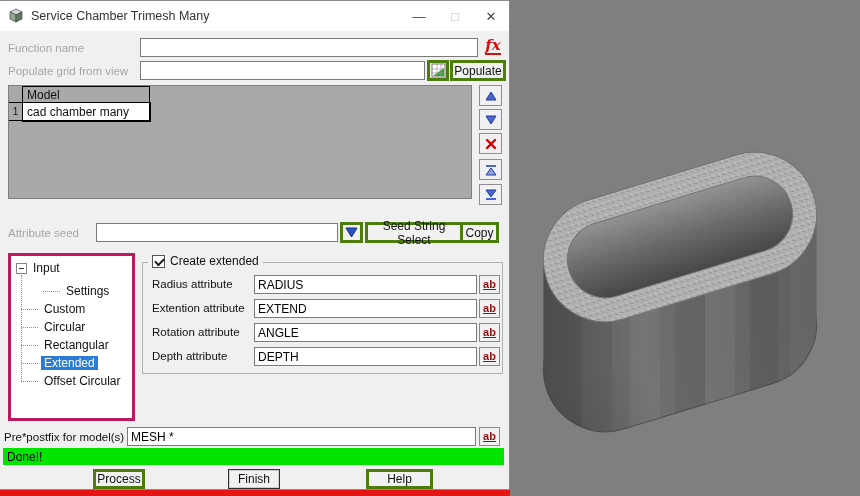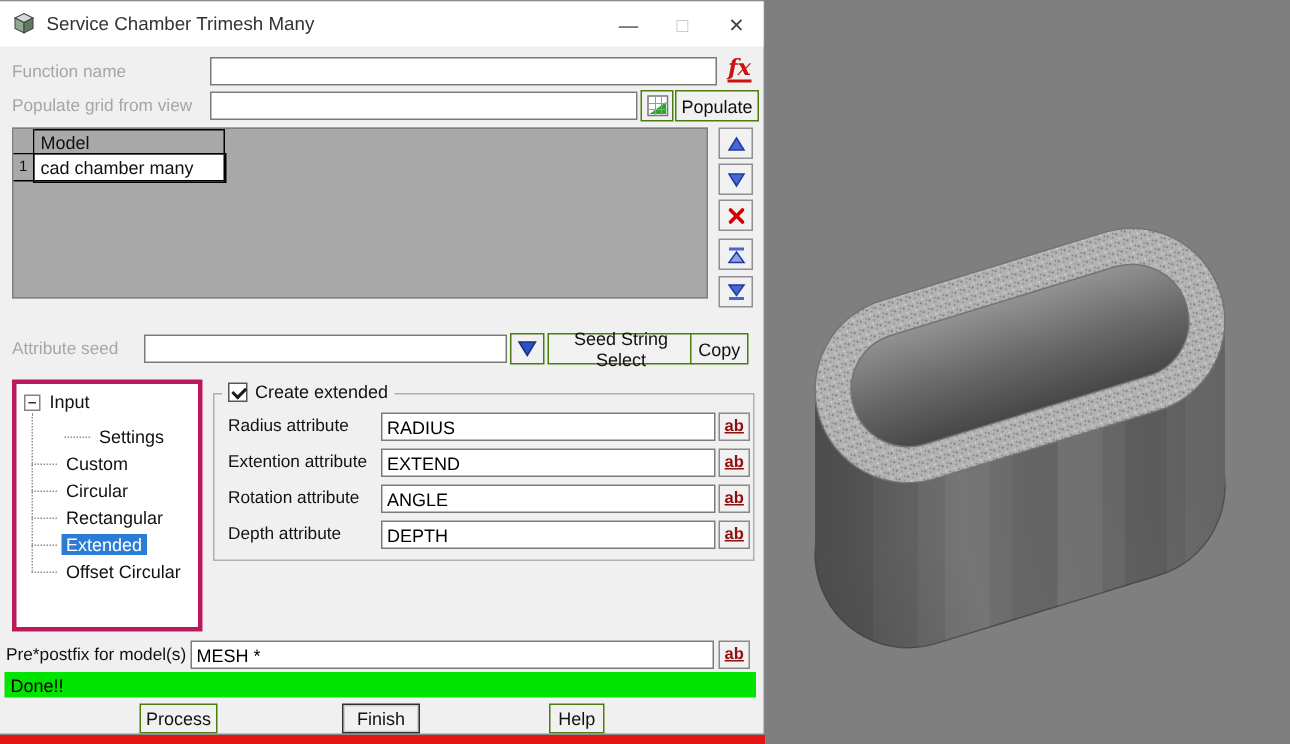"Populate" .btn { border: 1px solid #4d7c0f -> 3px solid #4d7c0f }
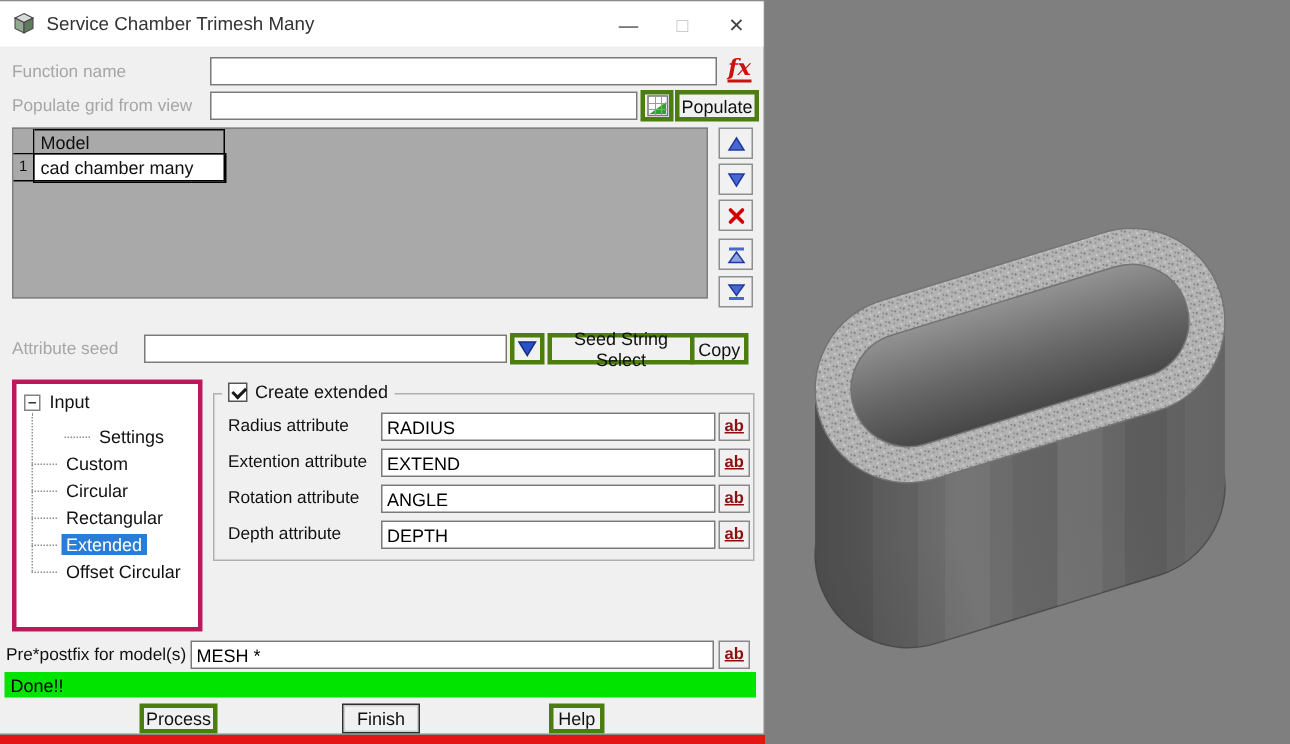"Help" button.btn { width: 37px -> 67px }
